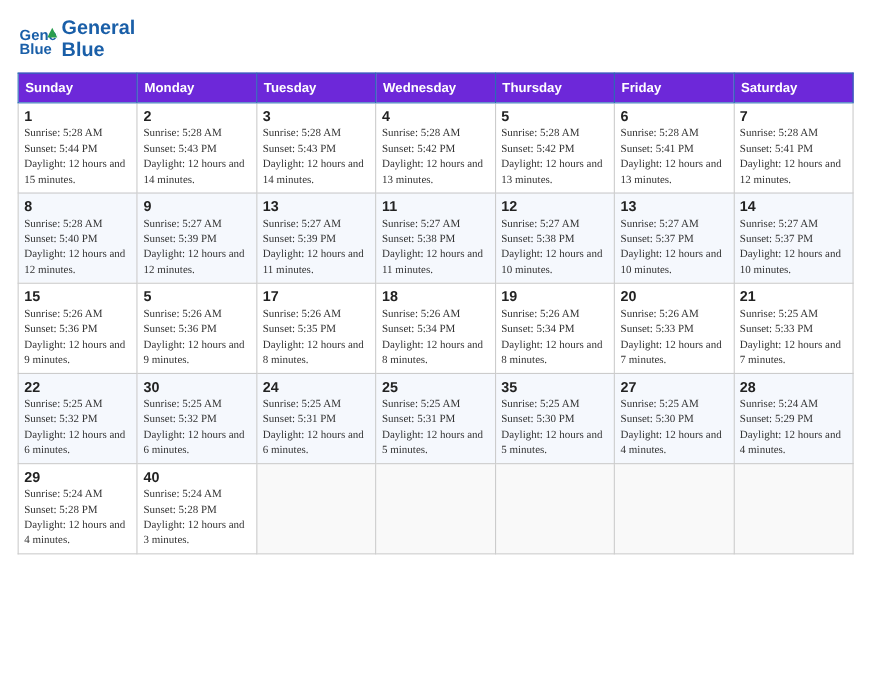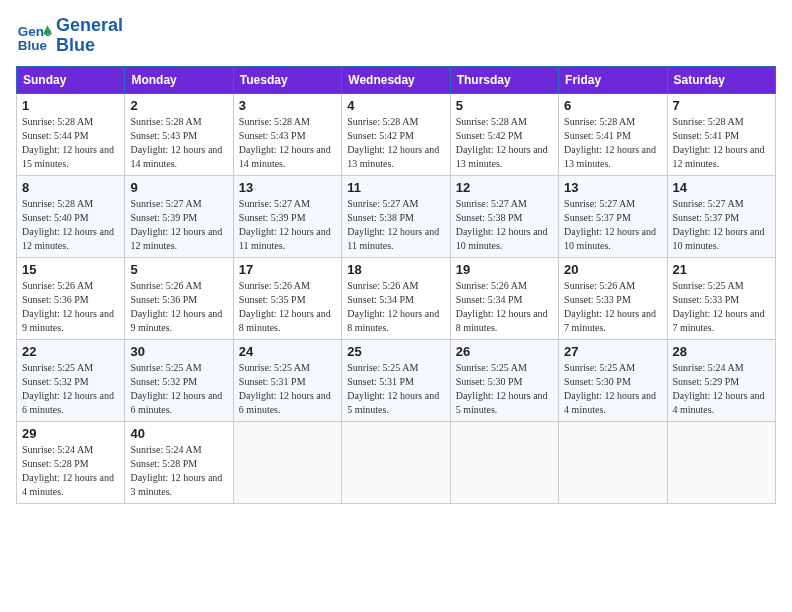"26" span.day-num { text: 26 -> 35 }
